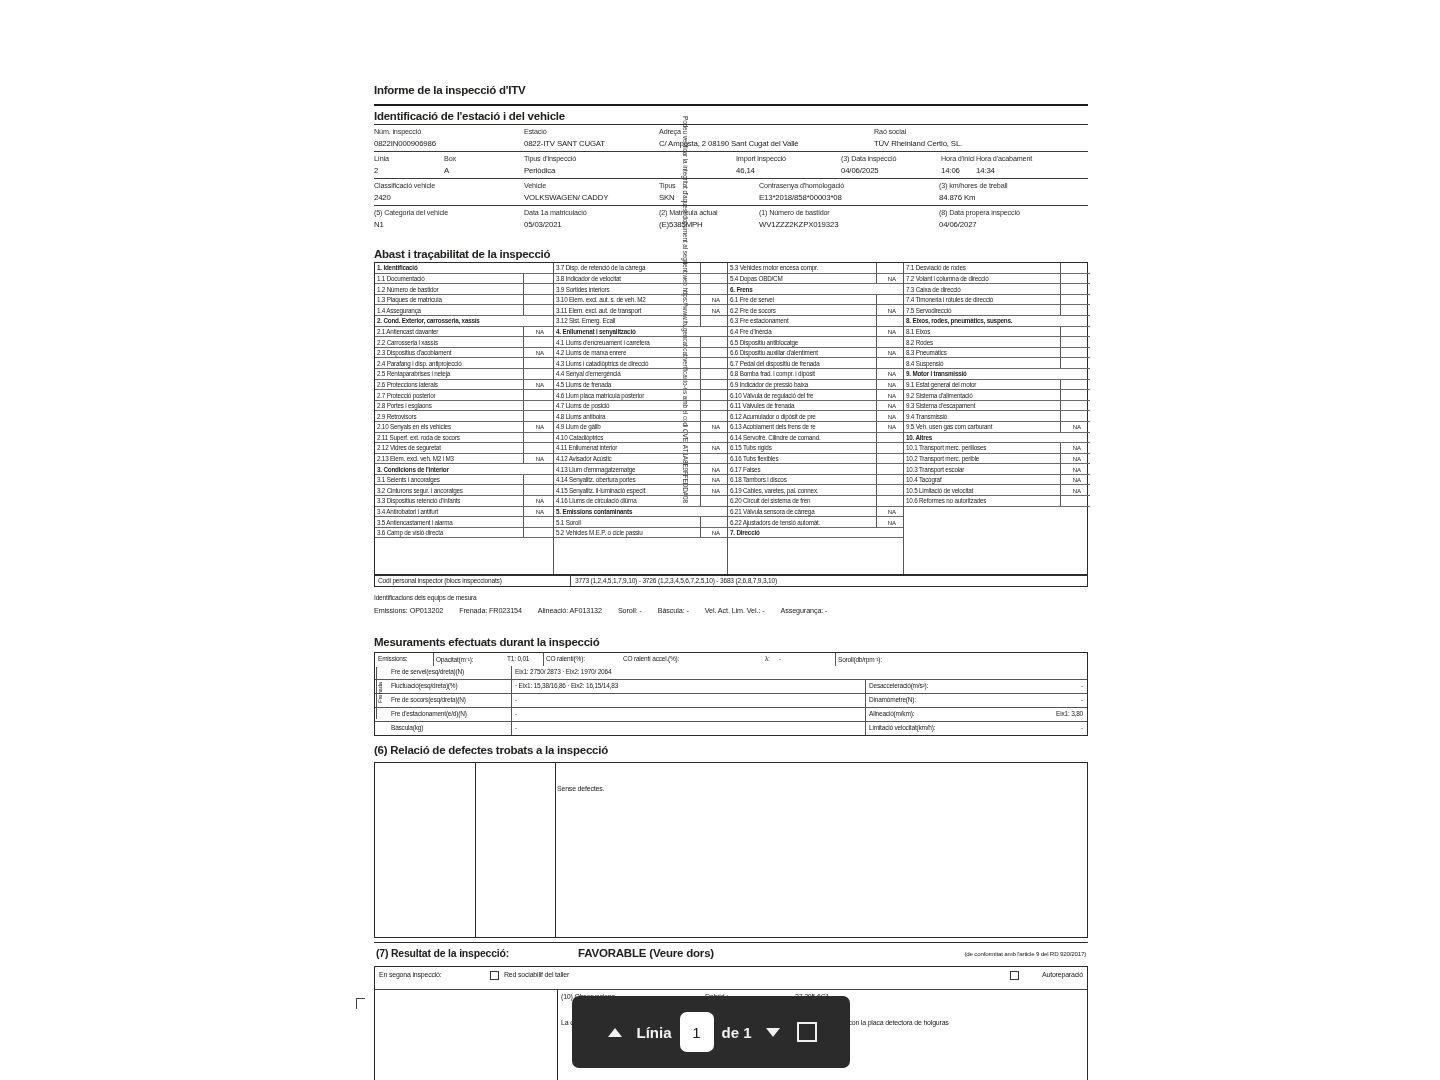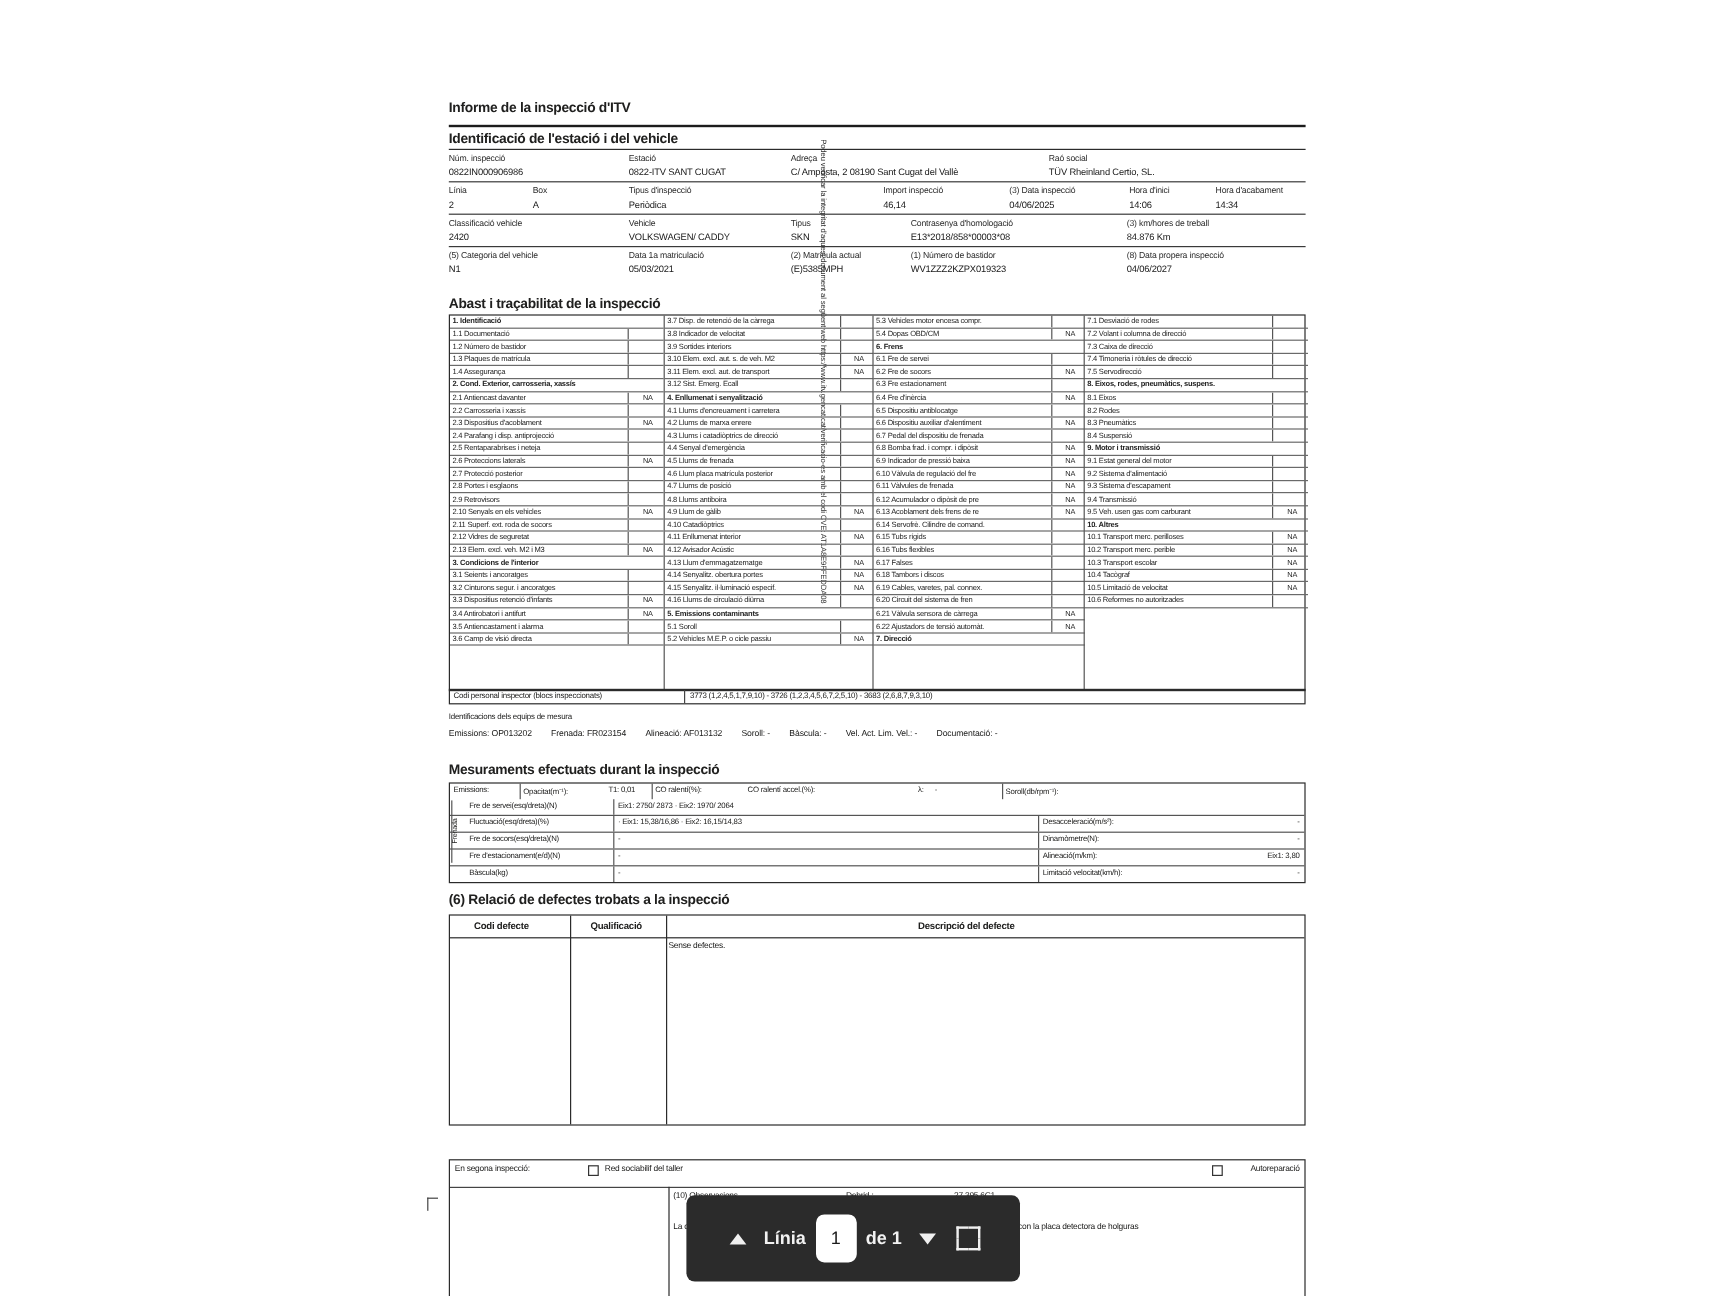"Hora d'acabament" div.f { left: 639px -> 602px }
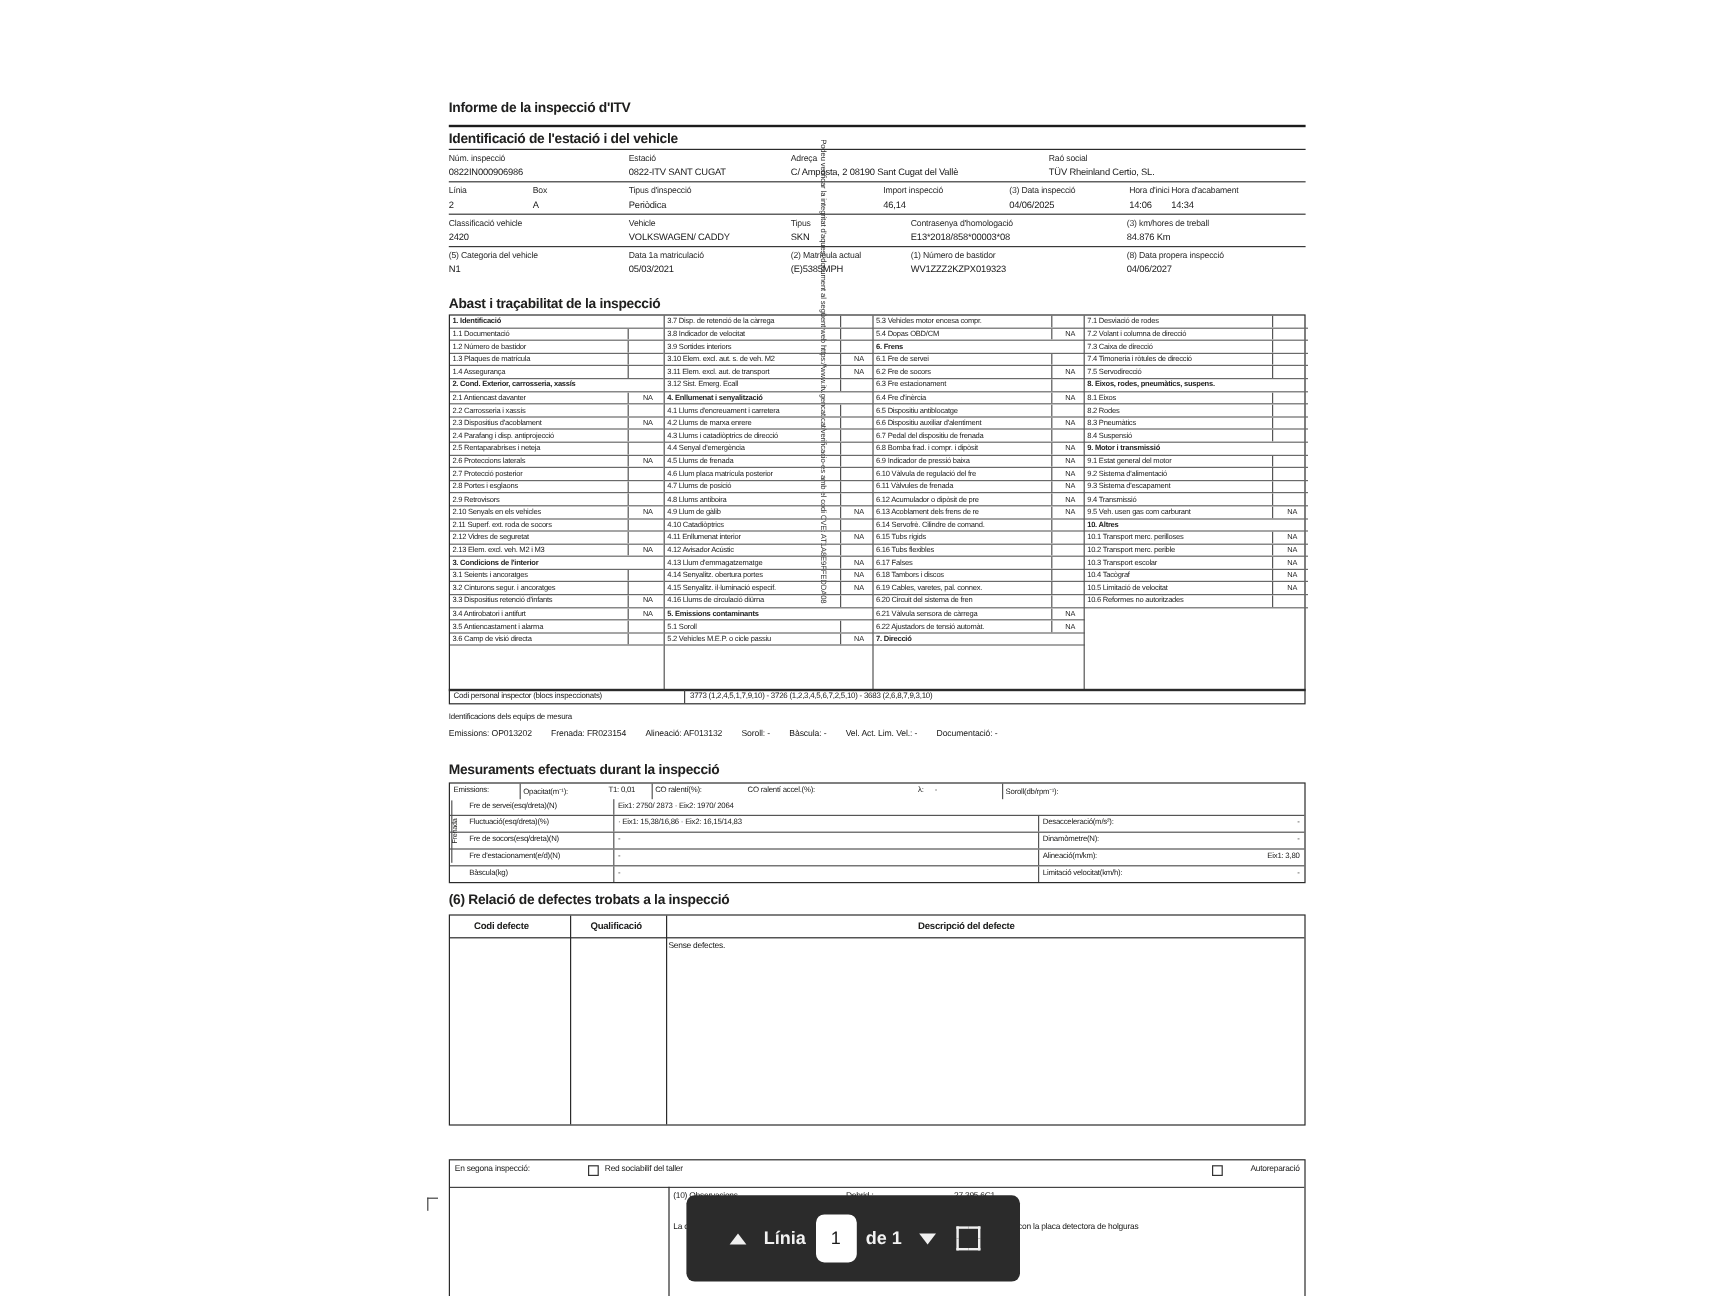"Documentació: -" span { text: Documentació -> Assegurança }
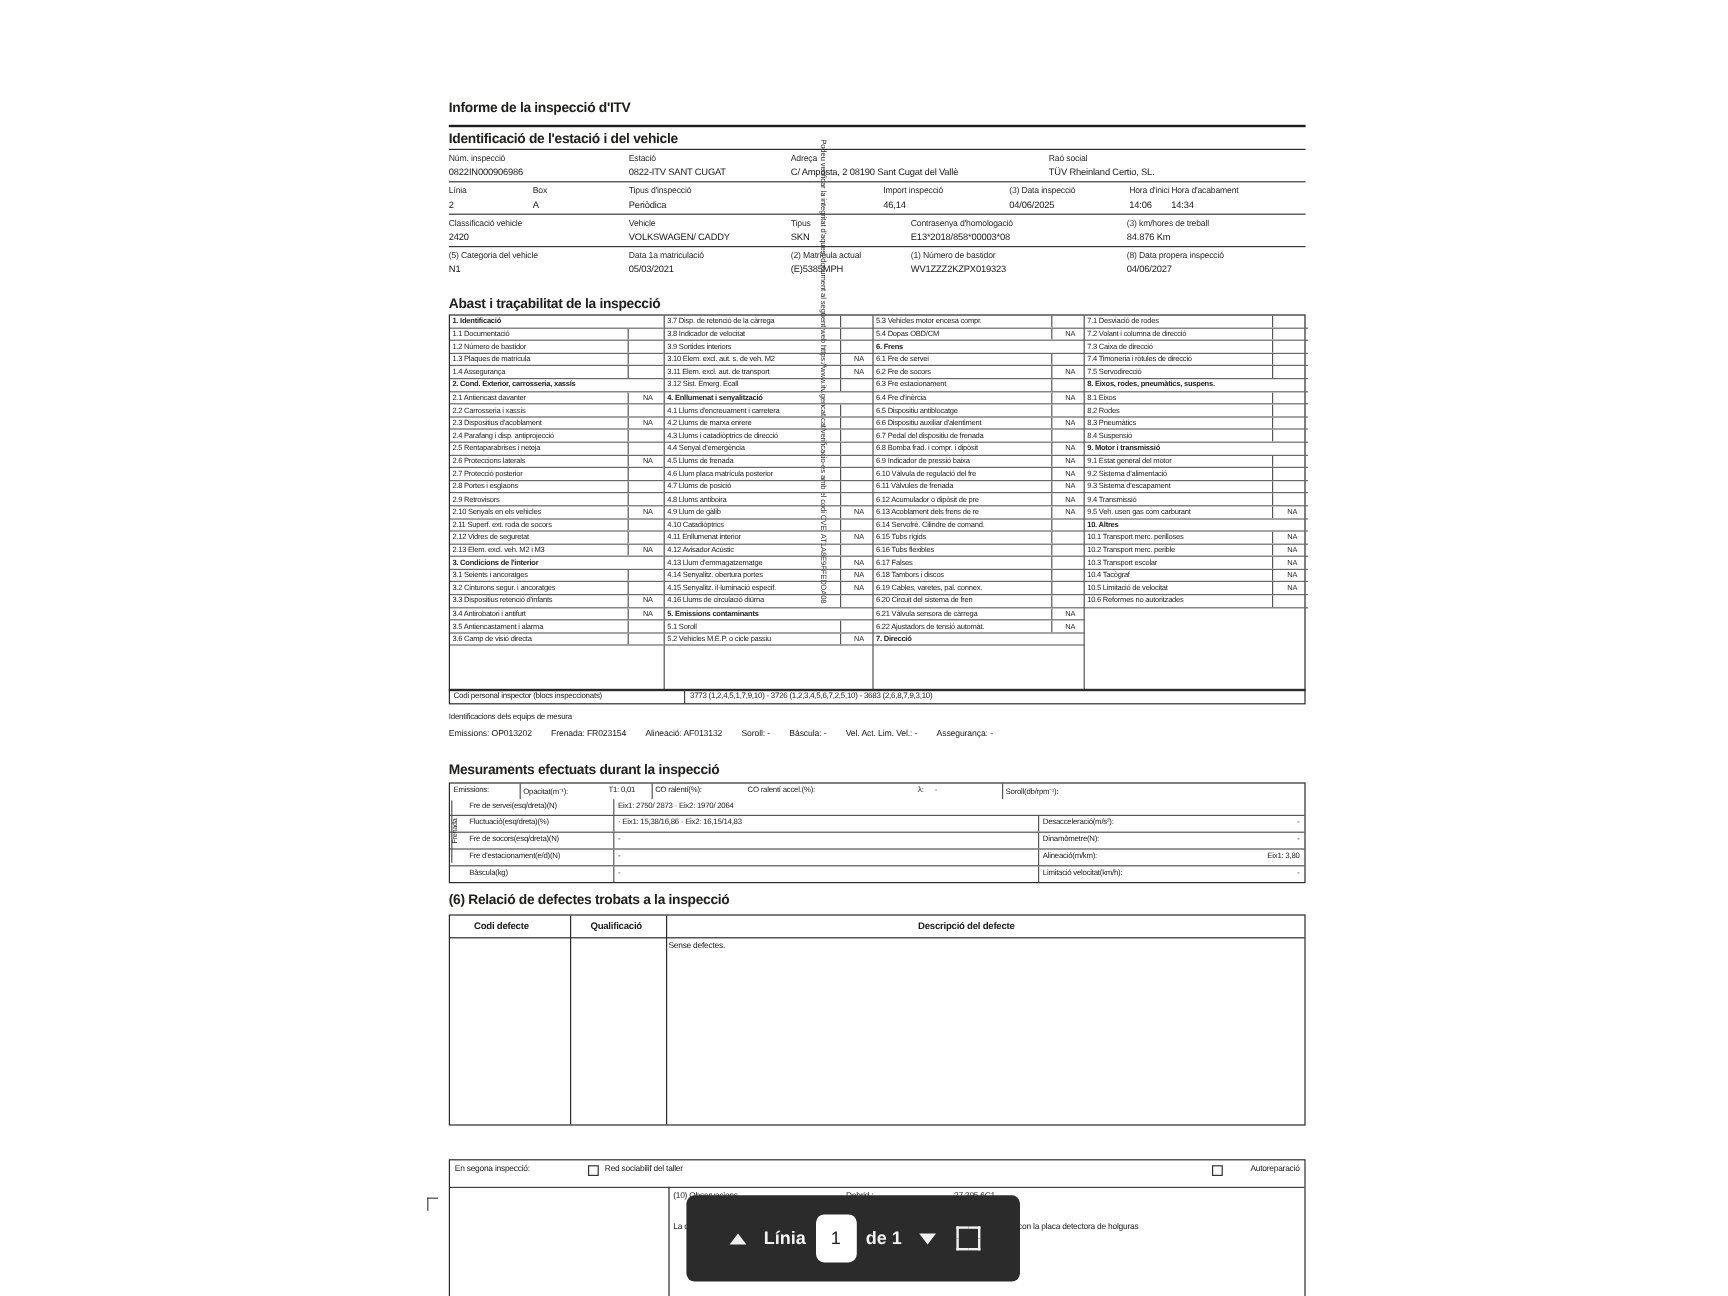"Codi defecte" div.hd { html: <div> <div>Codi defecte</div> <div>Qualificació</div> <div>Descripció del defecte</div> </div> -> none }
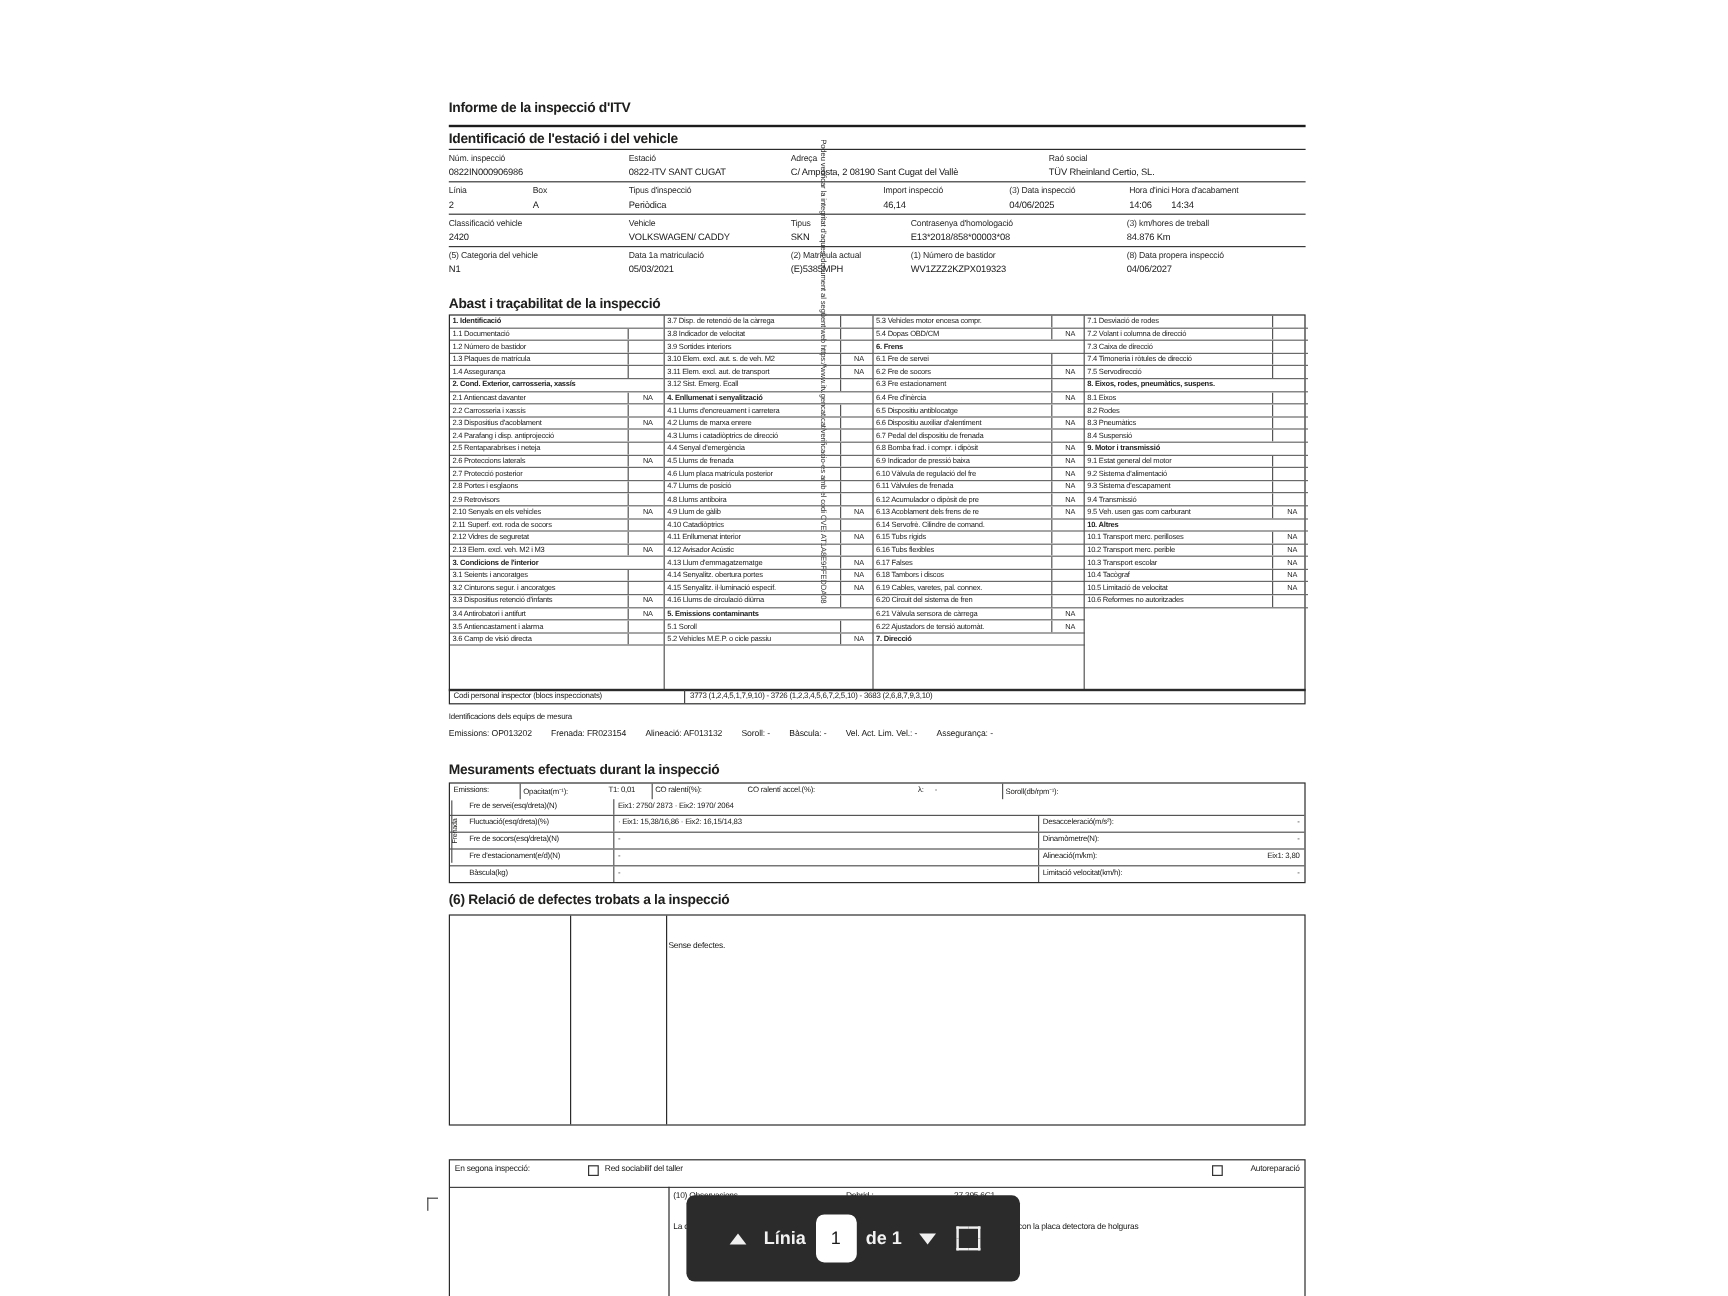"(7) Resultat de la inspecció:" div.res { html: none -> <div> <div>(7) Resultat de la inspecció:</div> <div>FAVORABLE (Veure dors)</div> <div>(de conformitat amb l'article 9 del RD 920/2017)</div> </div> }
